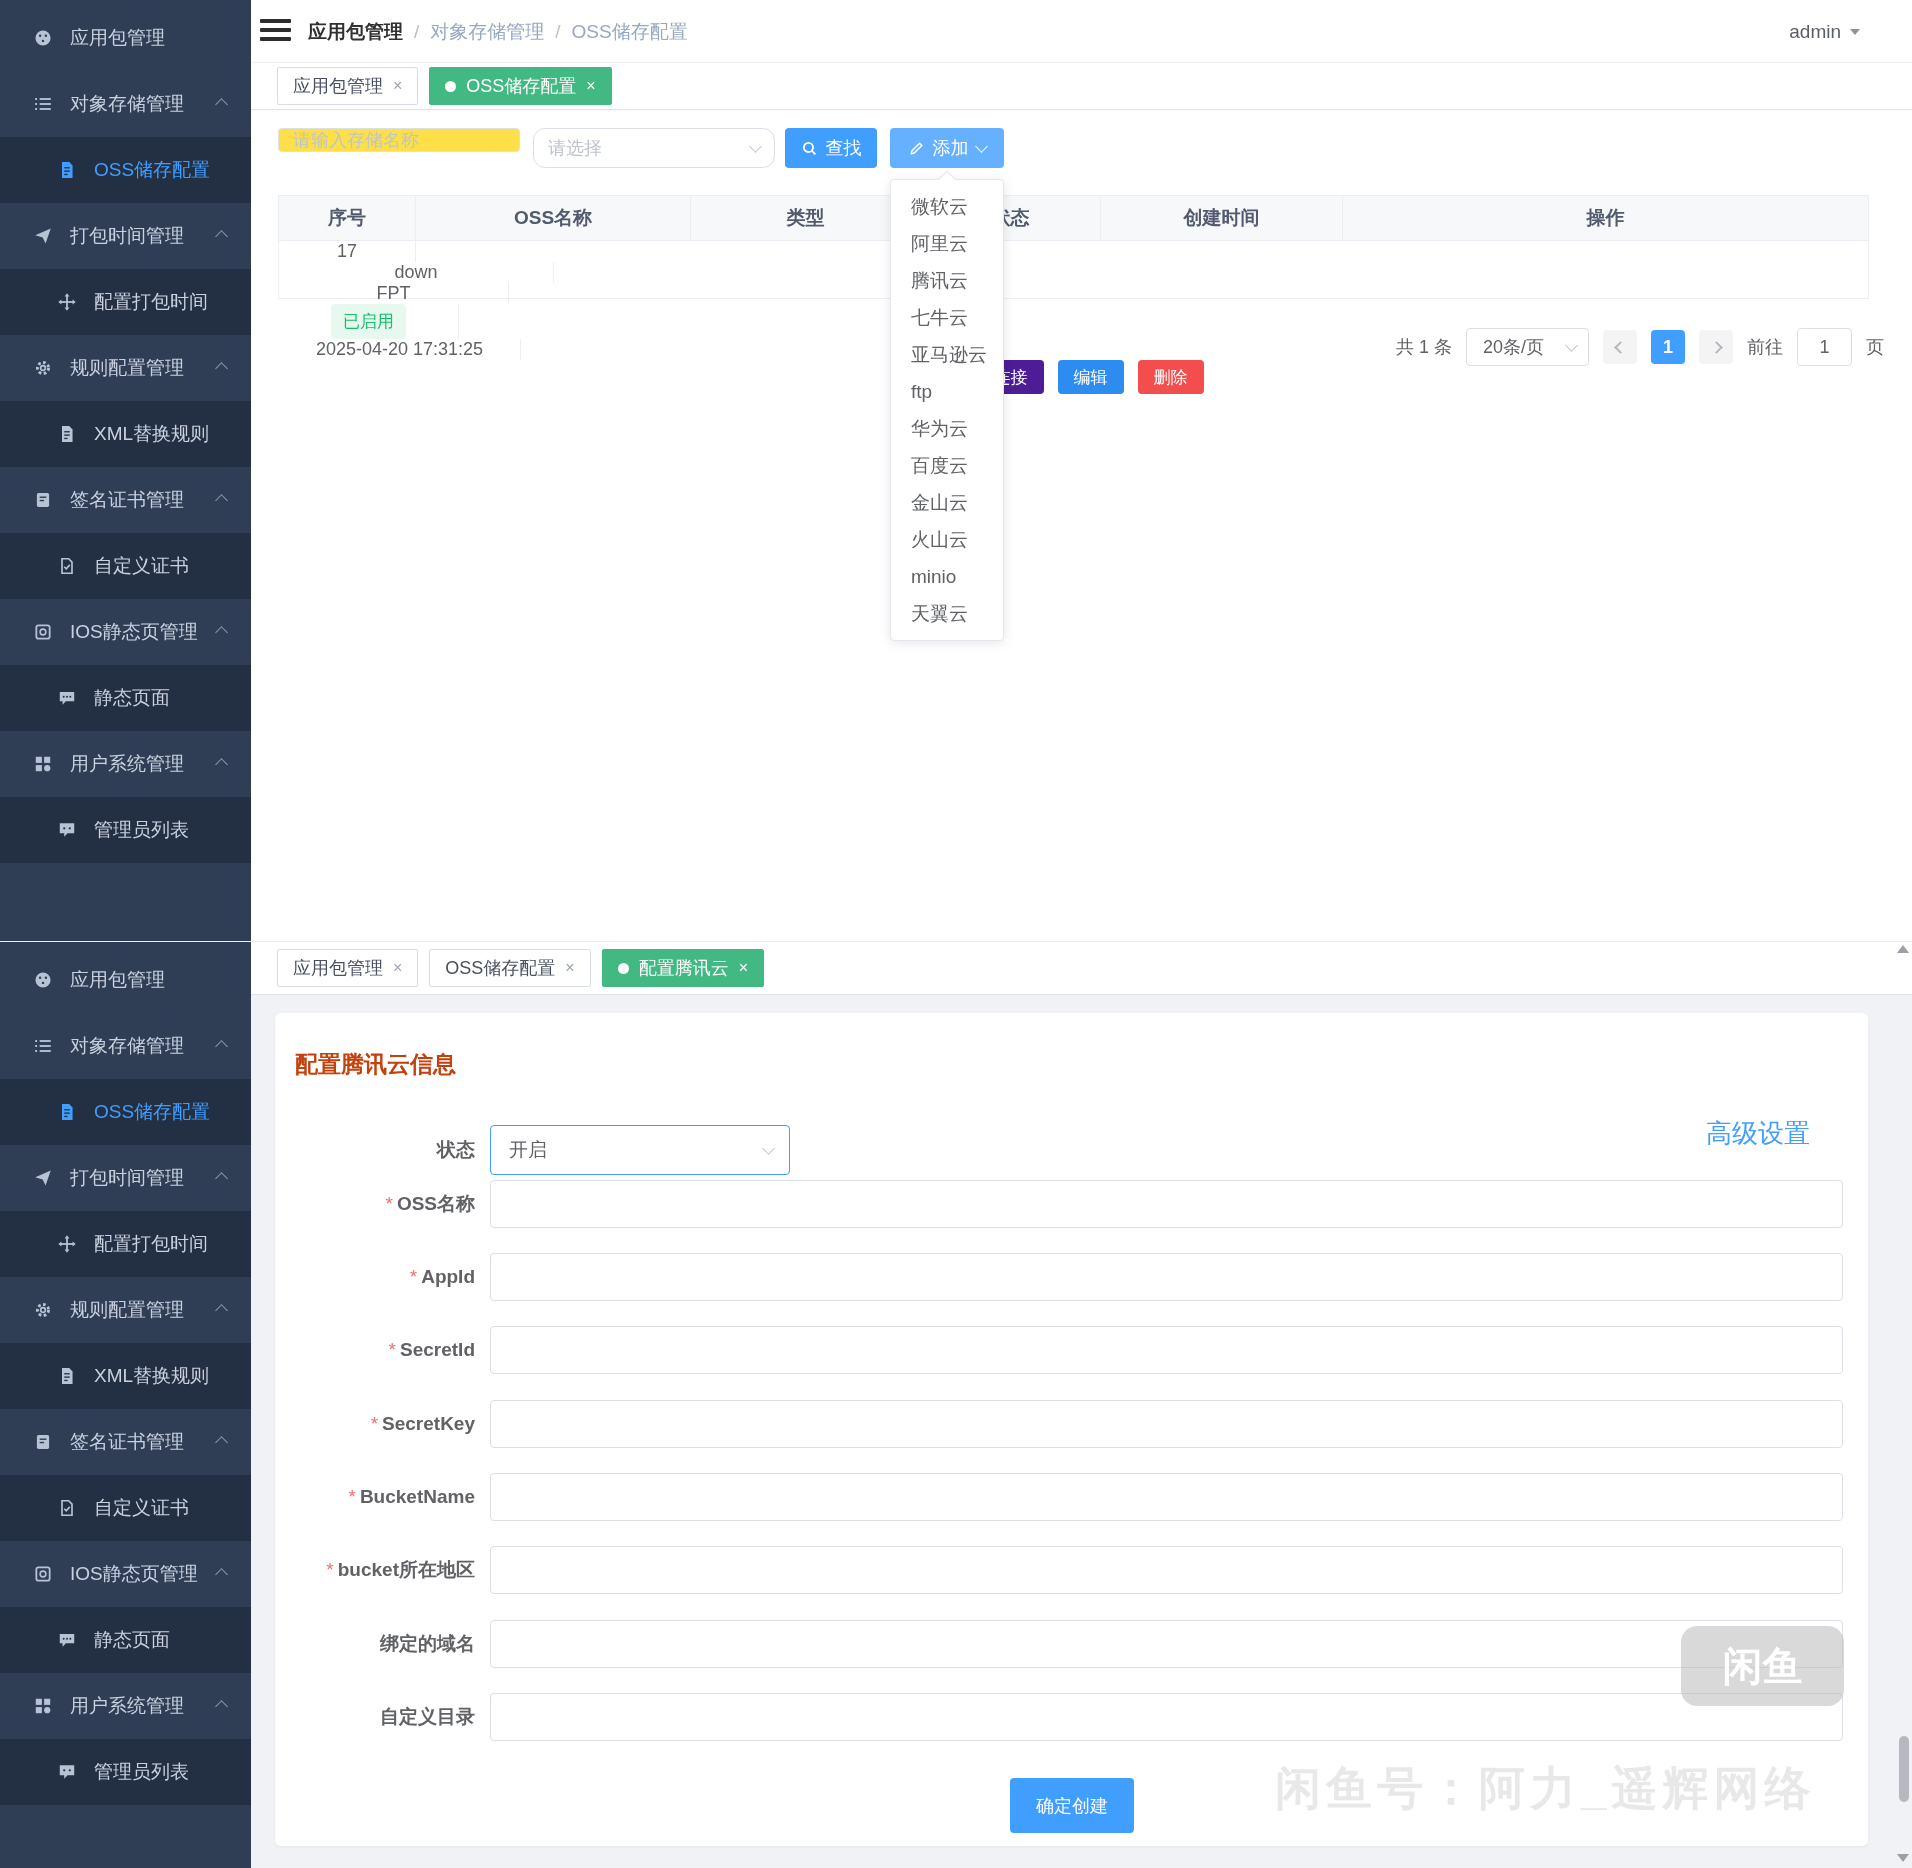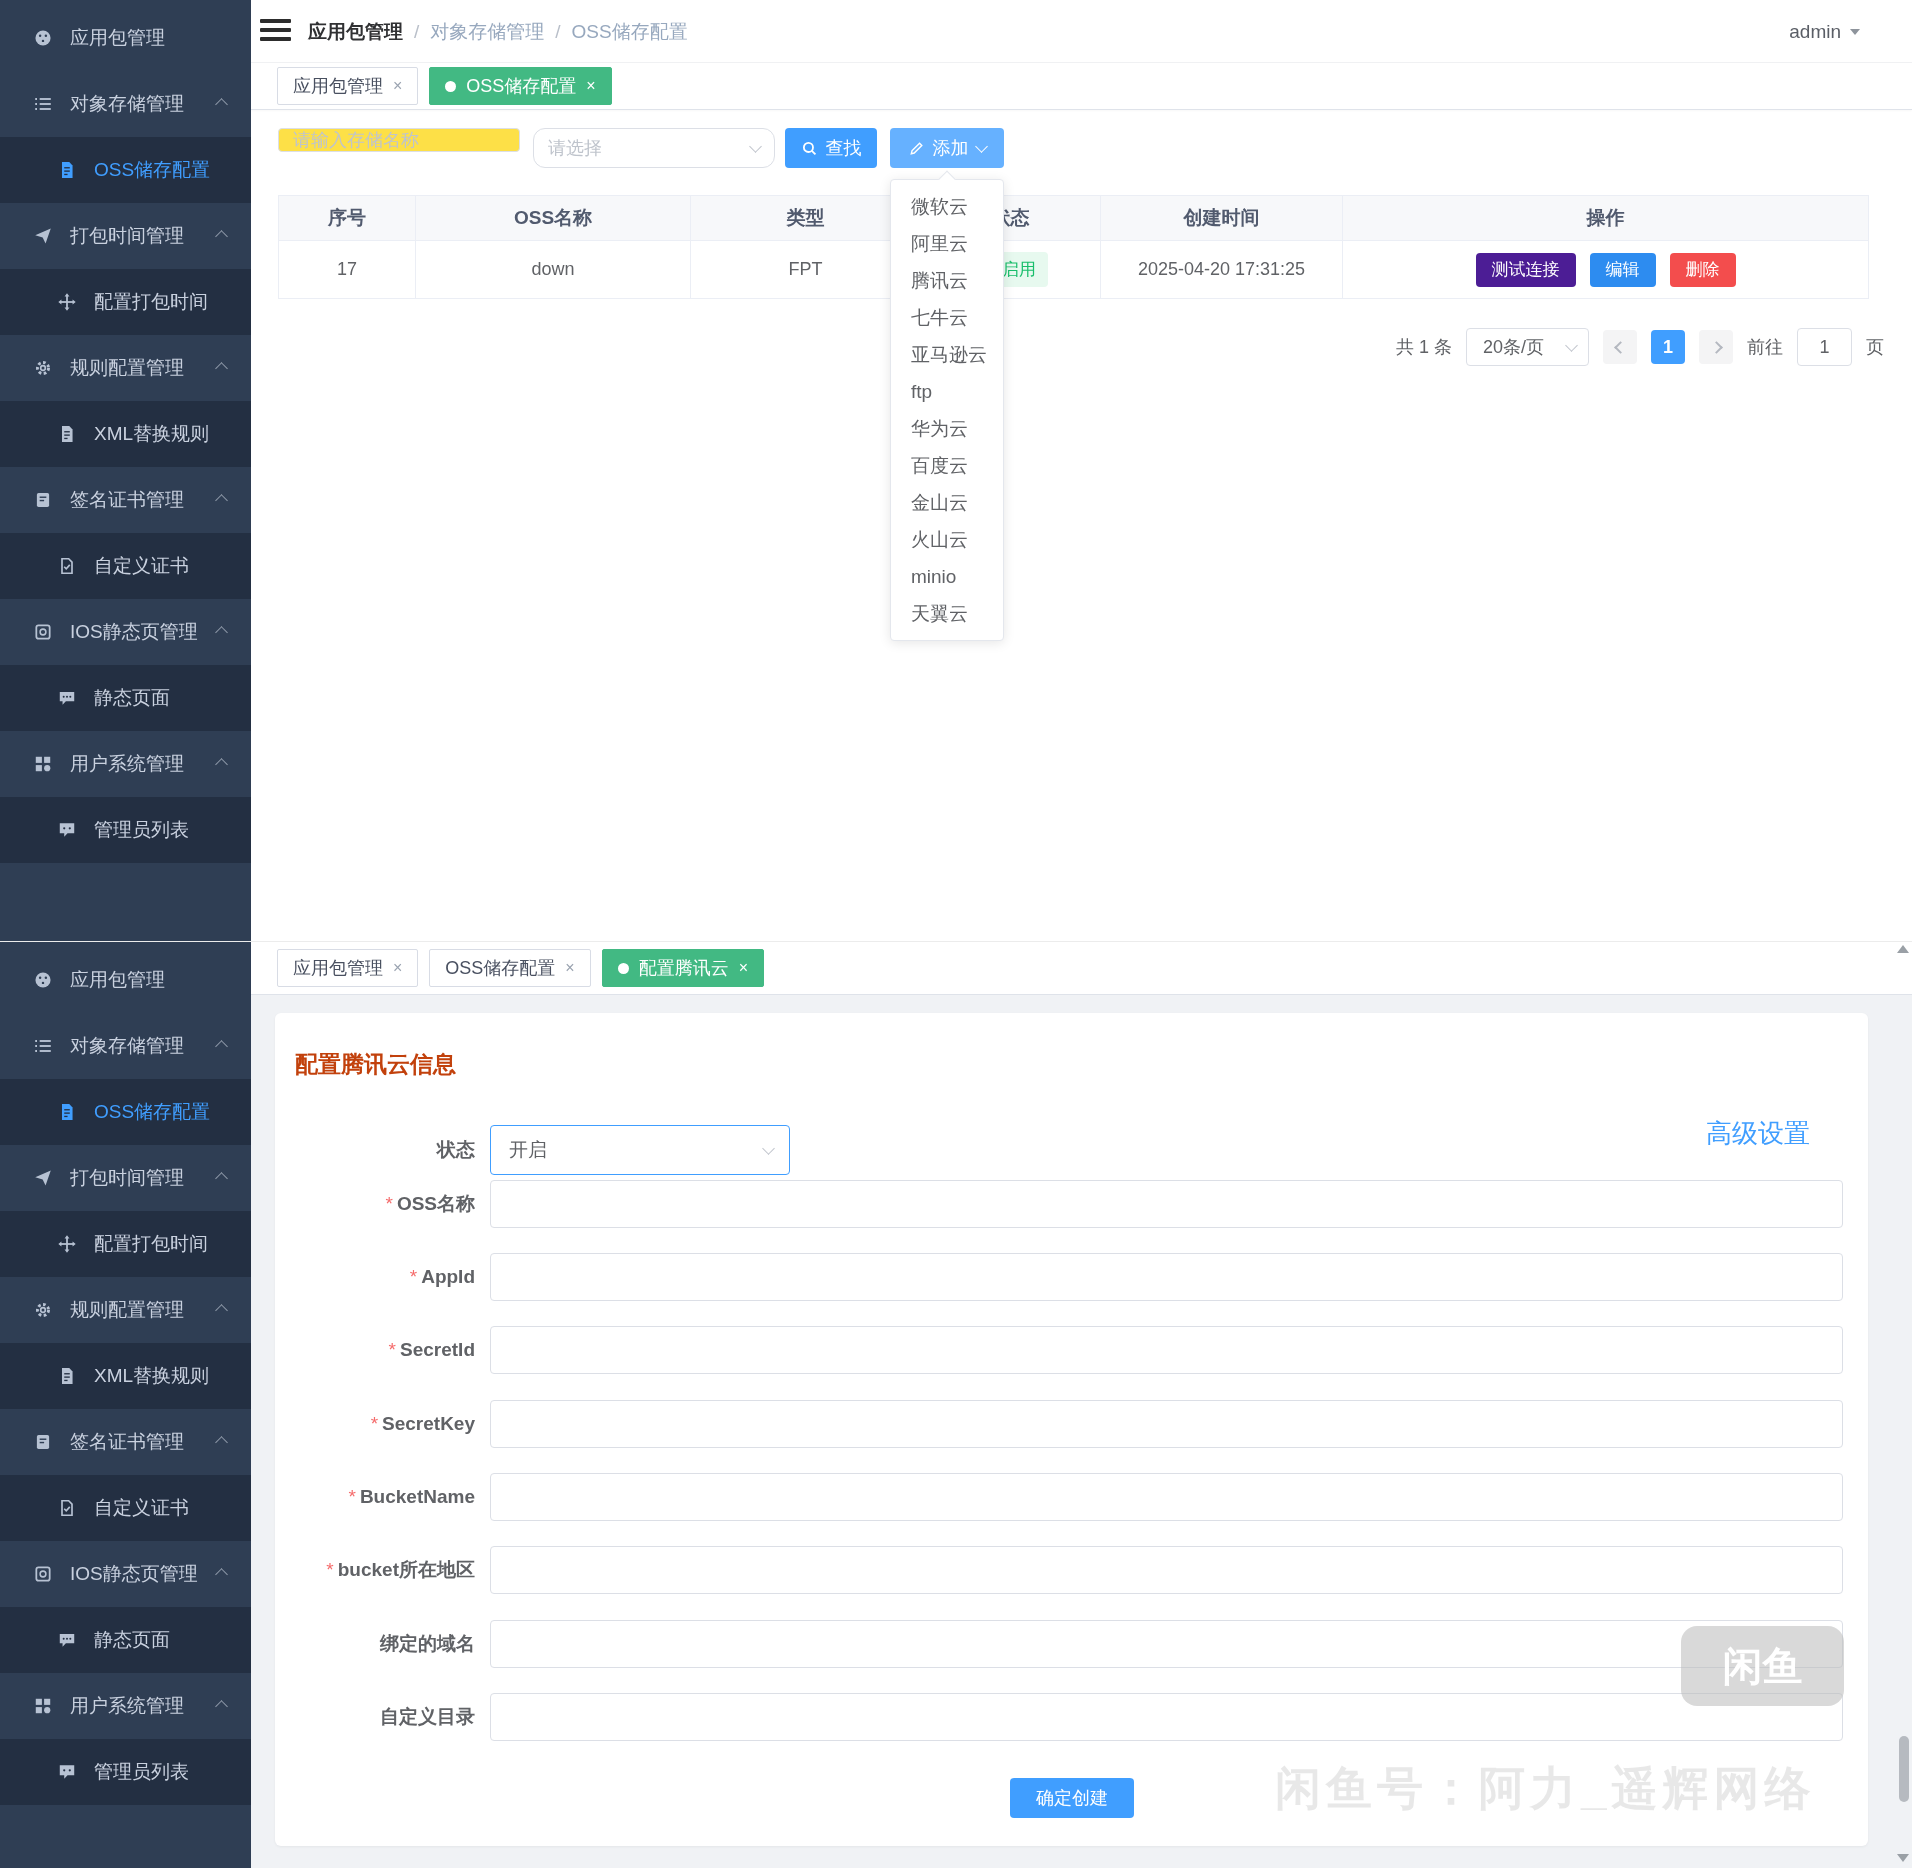"17" .t-row { flex-direction: none -> column }
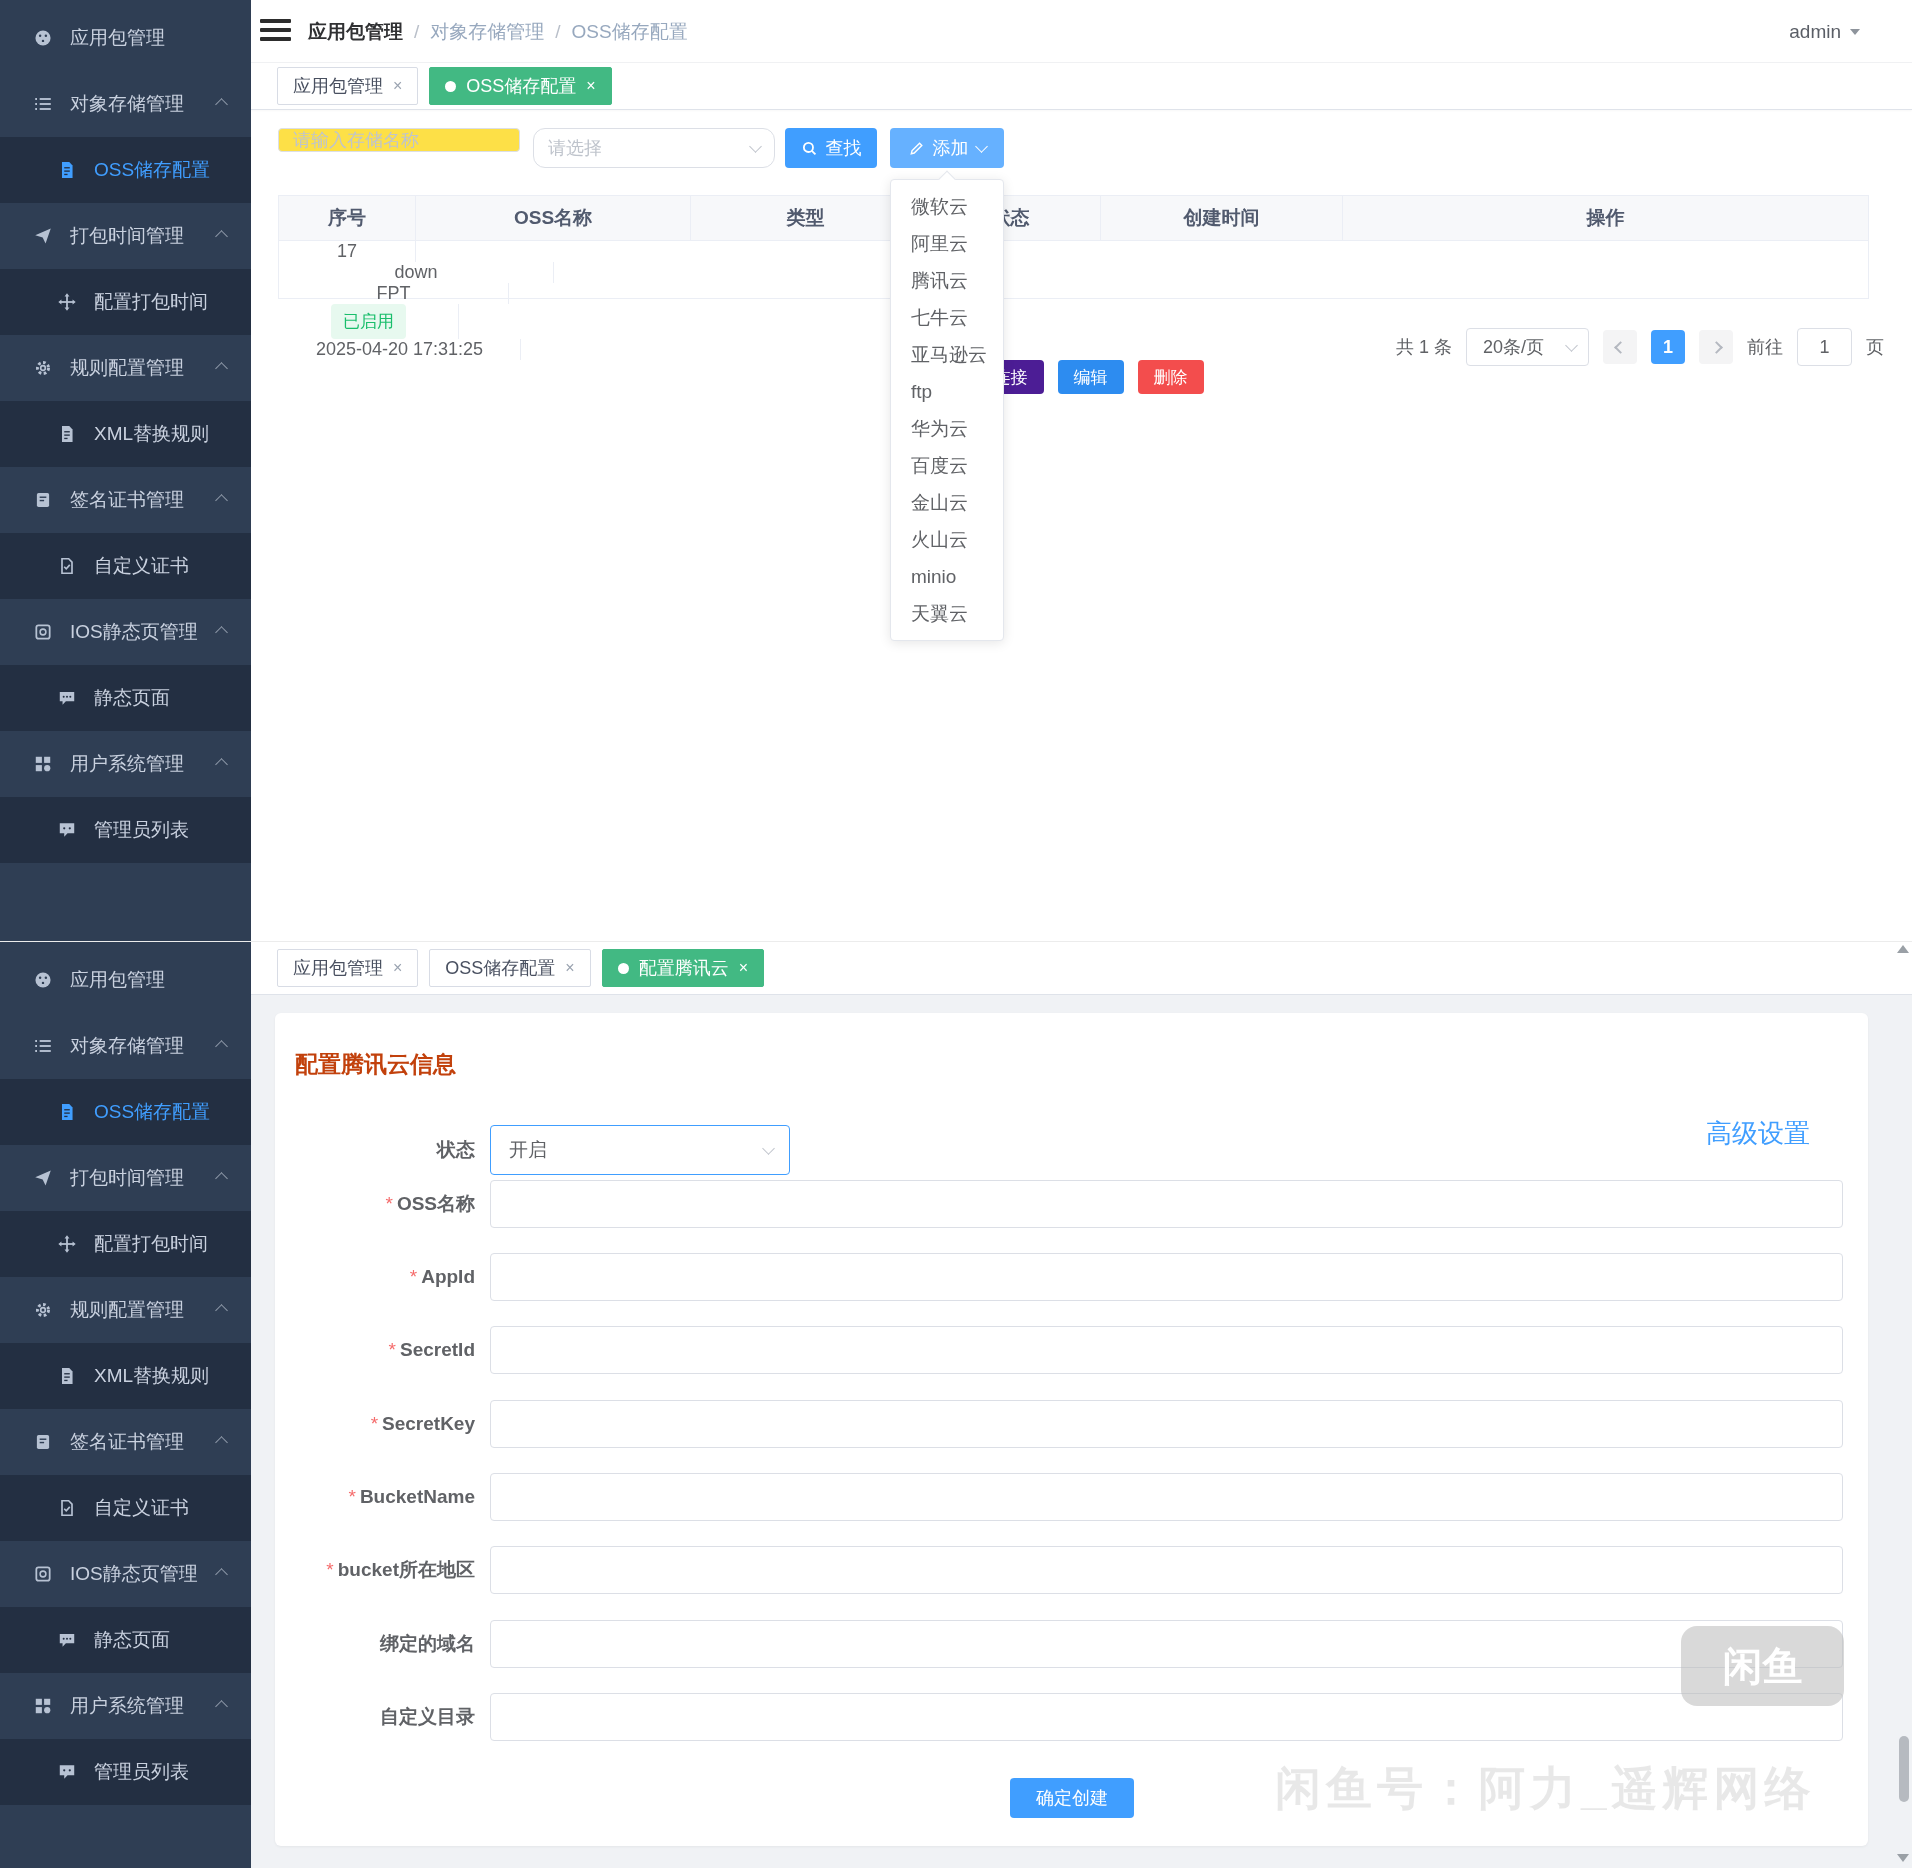"确定创建" .submit-btn { height: 40px -> 55px }
